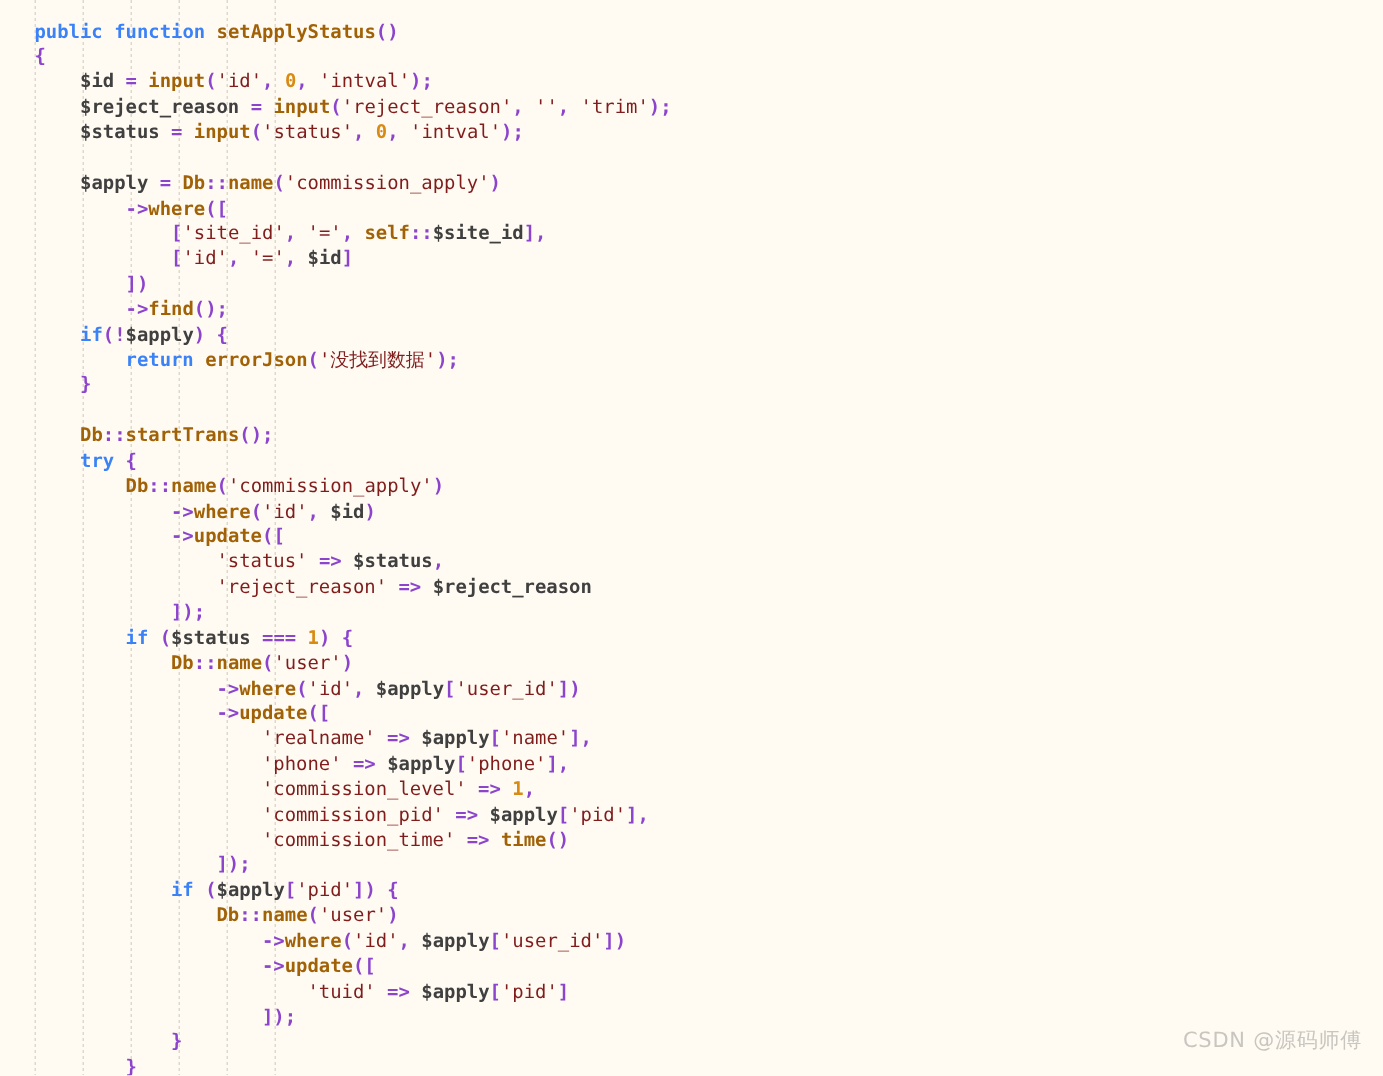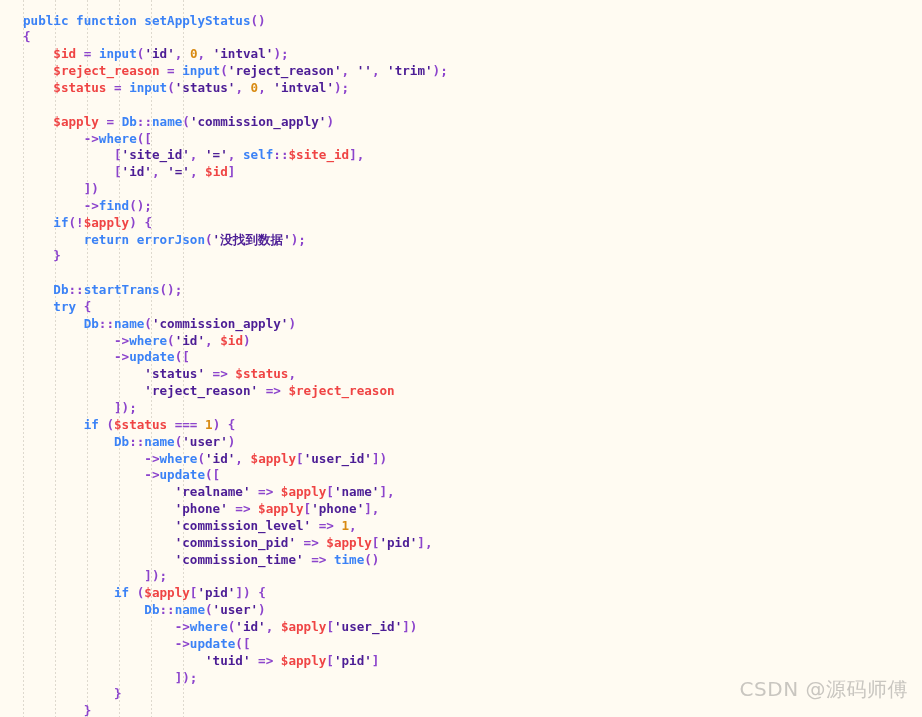"setApplyStatus" .fn { color: #3b82f6 -> #a16207 }
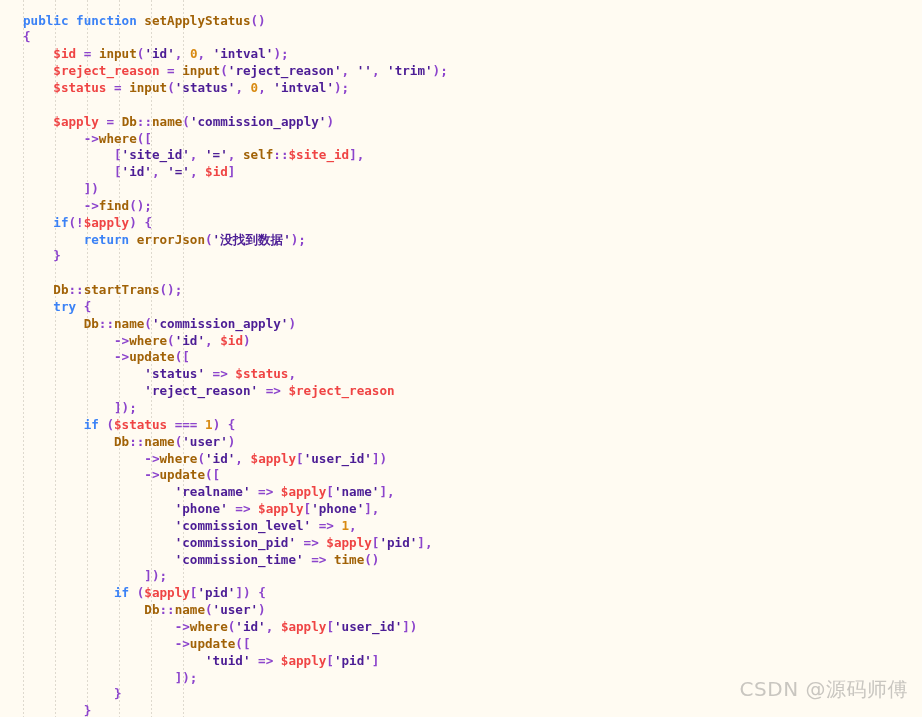"$id" .var { color: #ef4444 -> #404040 }
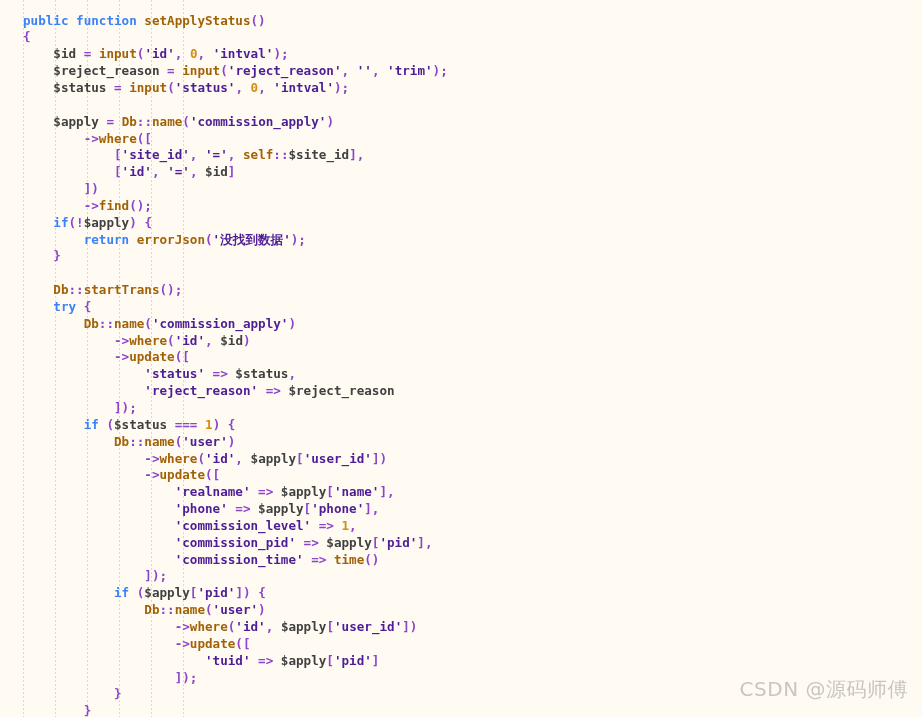"'id'" .str { color: #4c1d95 -> #7f1d1d; font-weight: bold -> normal }
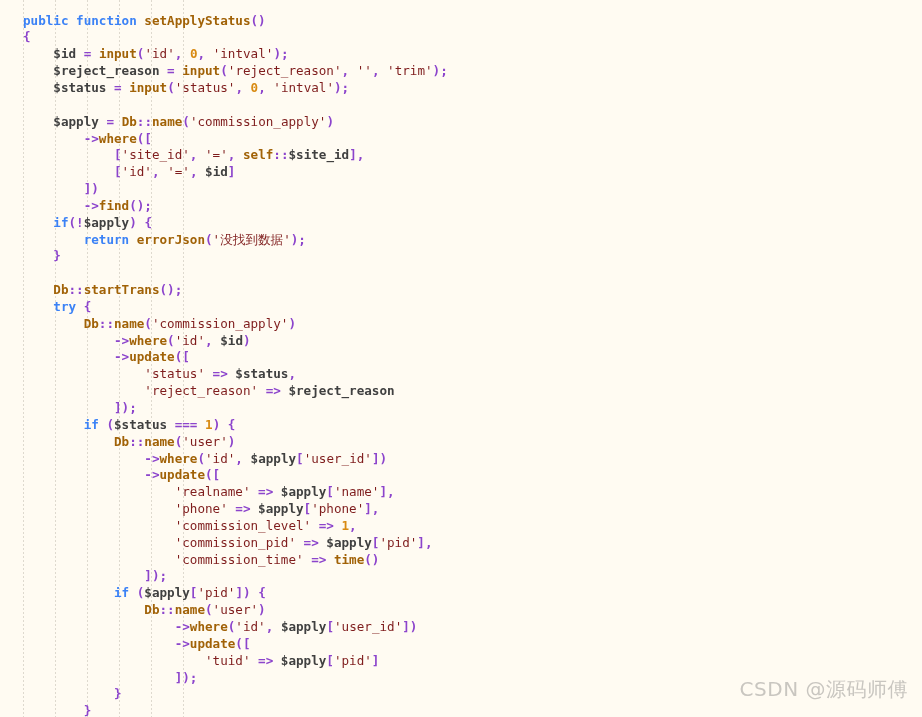"CSDN @源码师傅" .watermark { font-size: 20px -> 14px }
